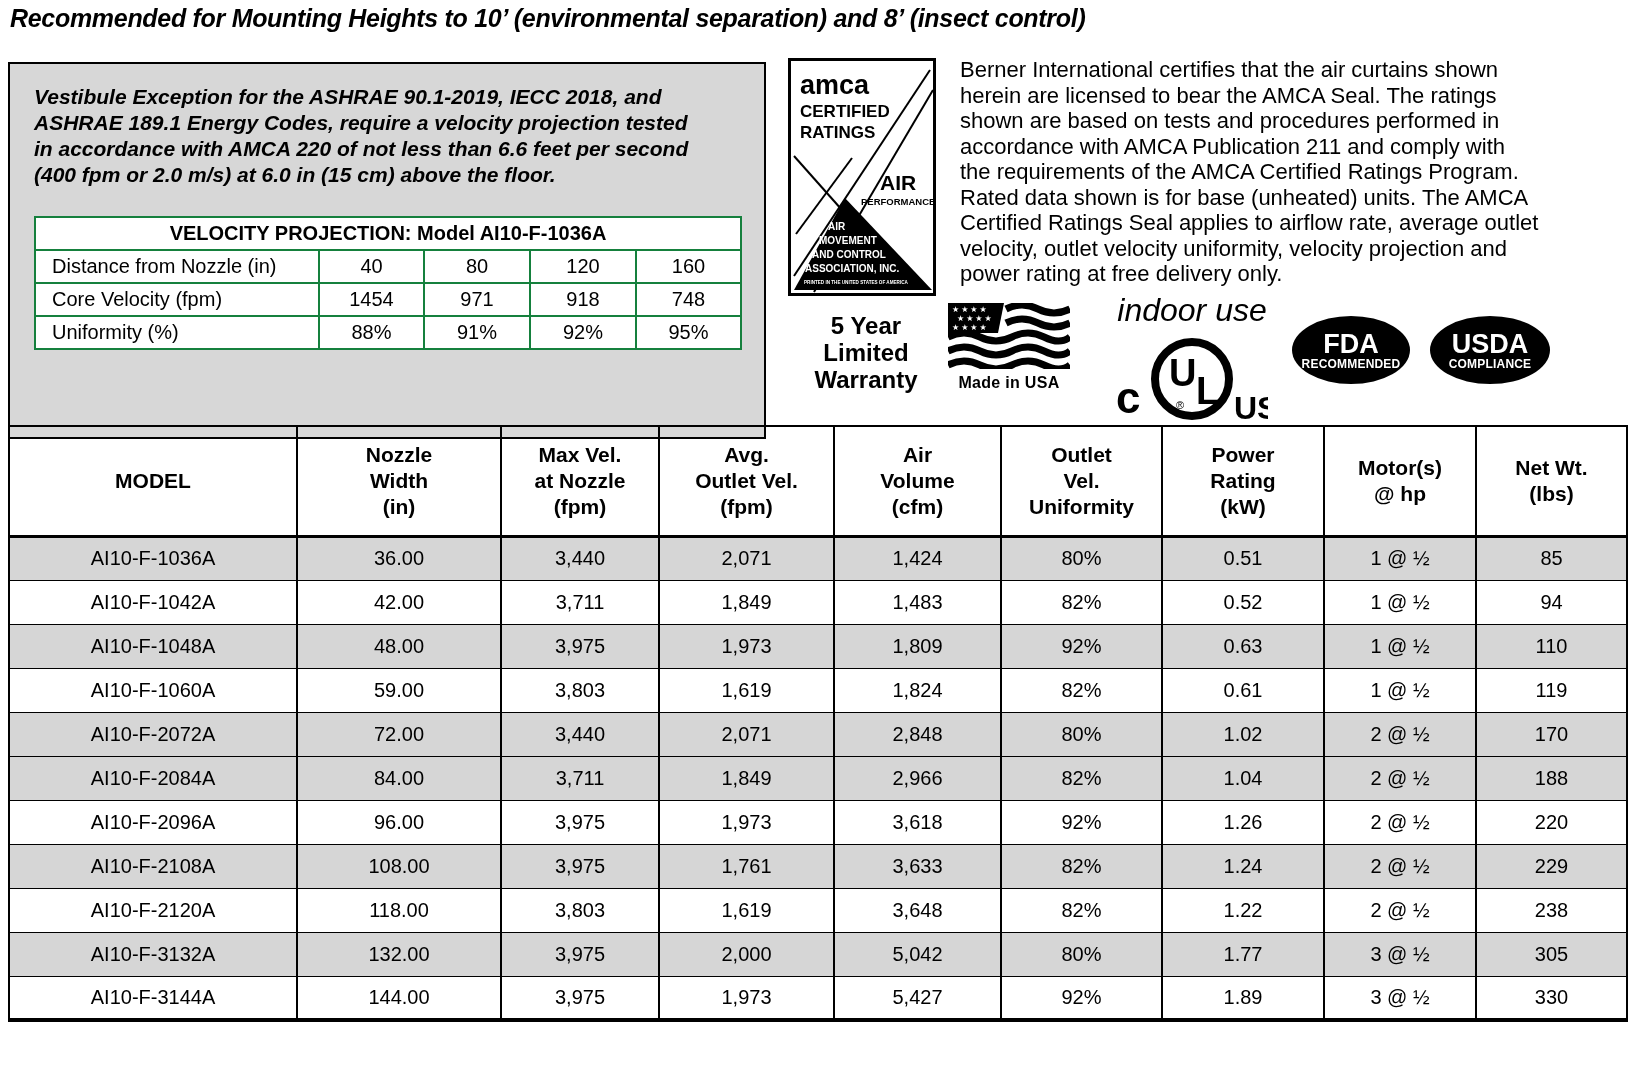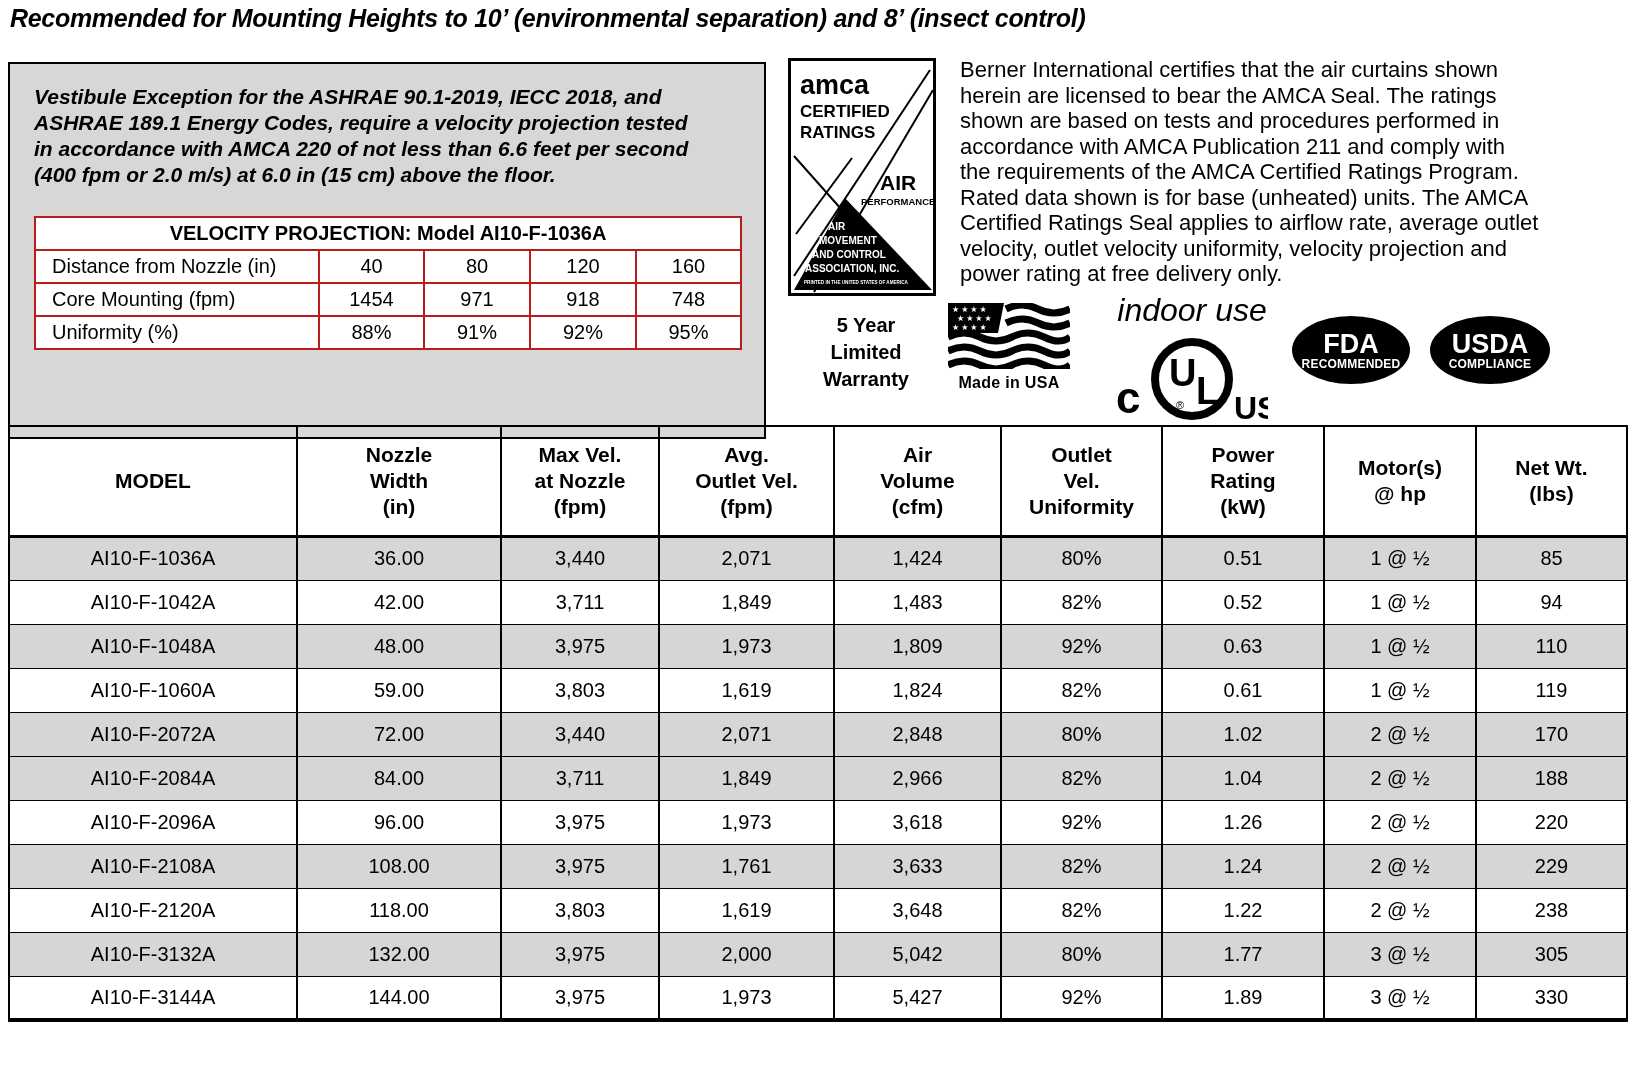"VELOCITY PROJECTION: Model AI10-F-1036A" .proj-table th,.proj-table td { border: 2px solid #b91c1c -> 2px solid #15803d }
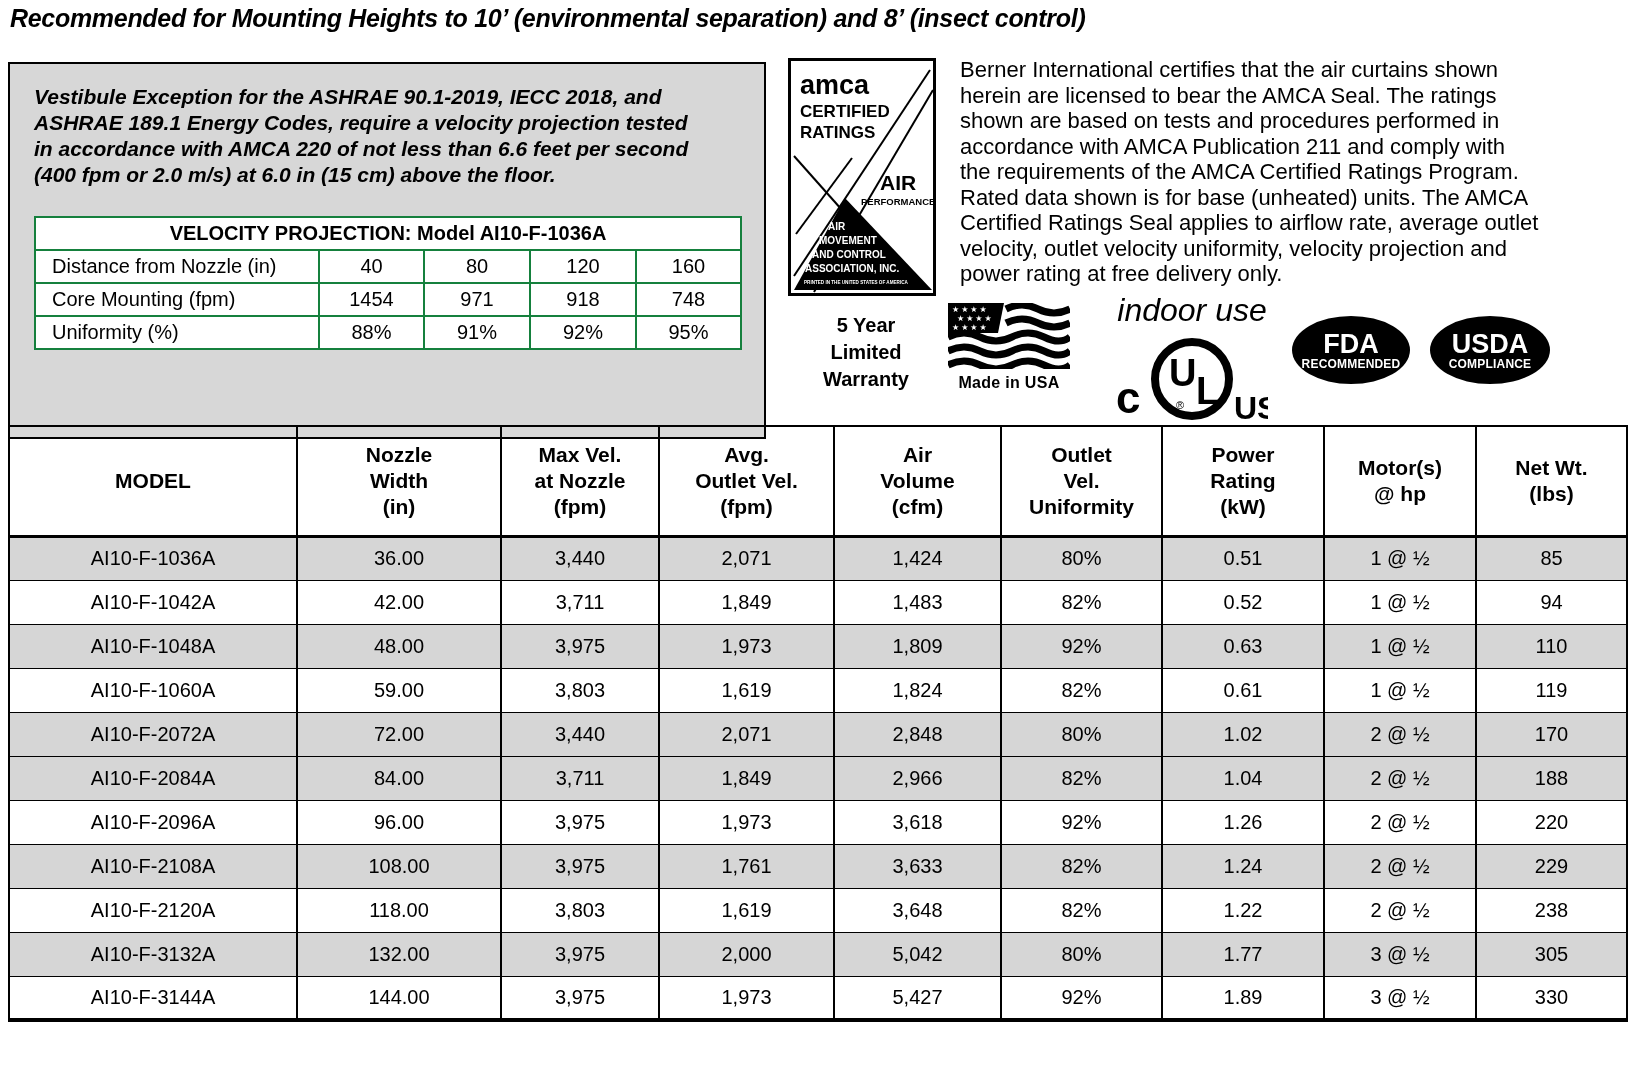"Core Mounting (fpm)" td.lbl { text: Mounting -> Velocity }
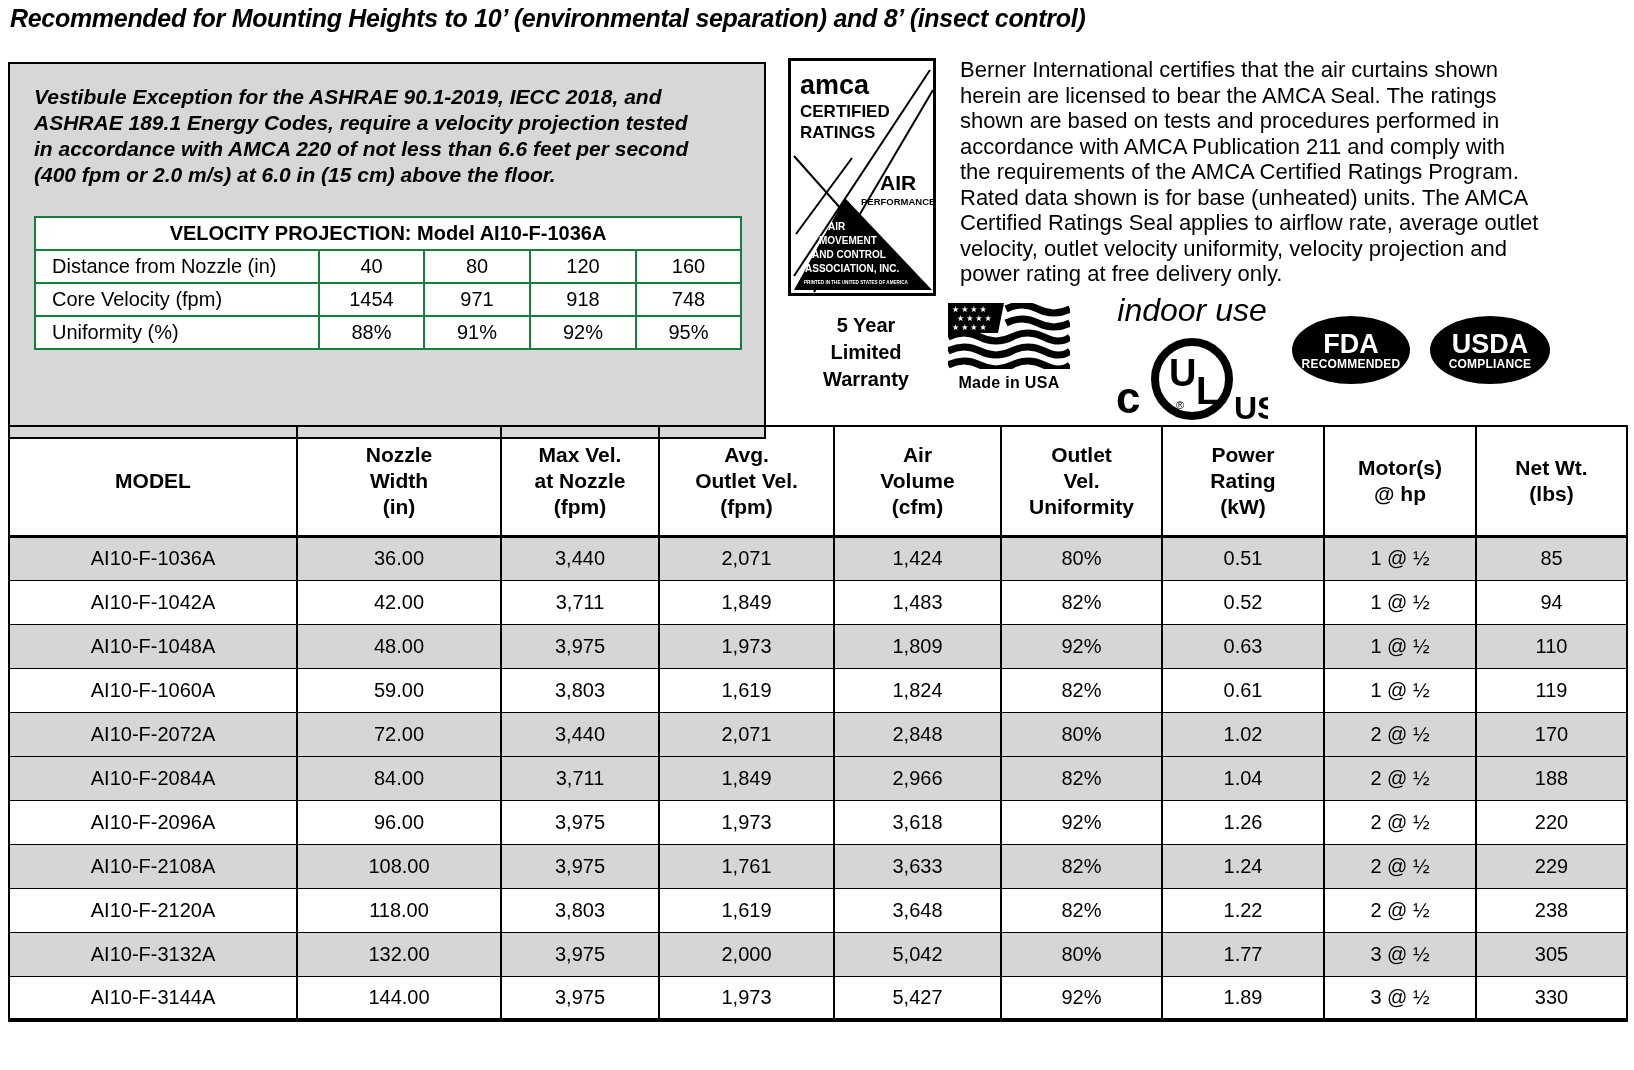"5 Year" .warranty { font-size: 20px -> 24px }
